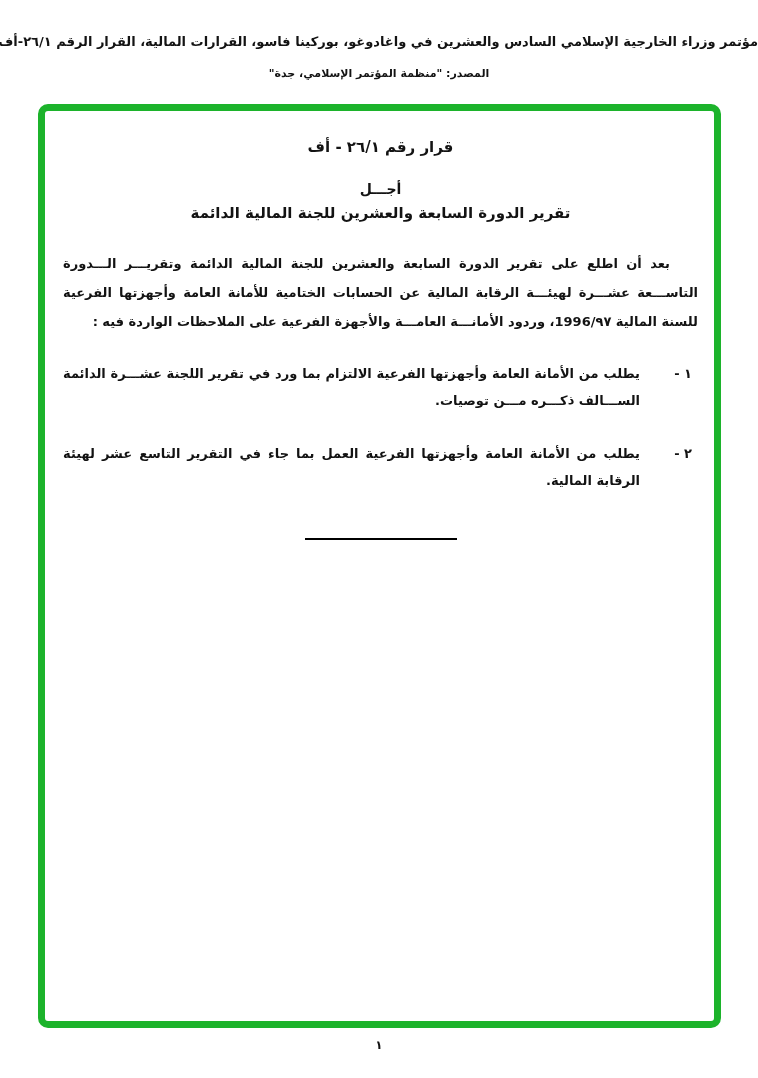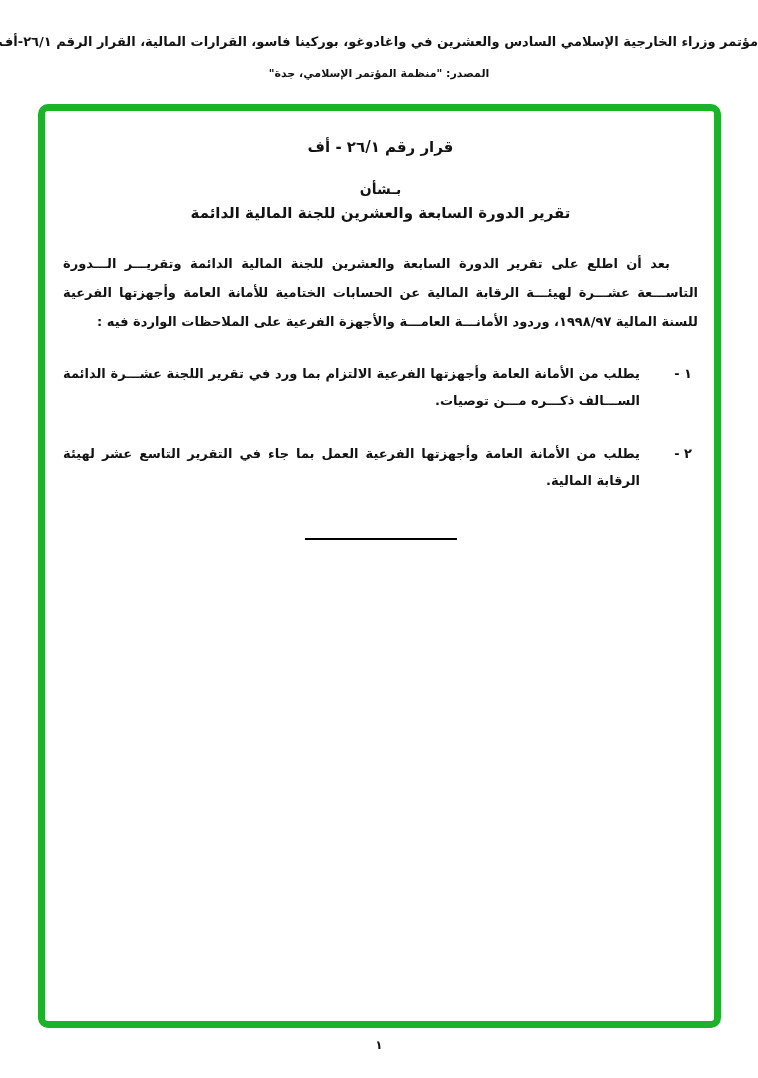"بـشأن" div.title { text: بـشأن -> أجـــل }
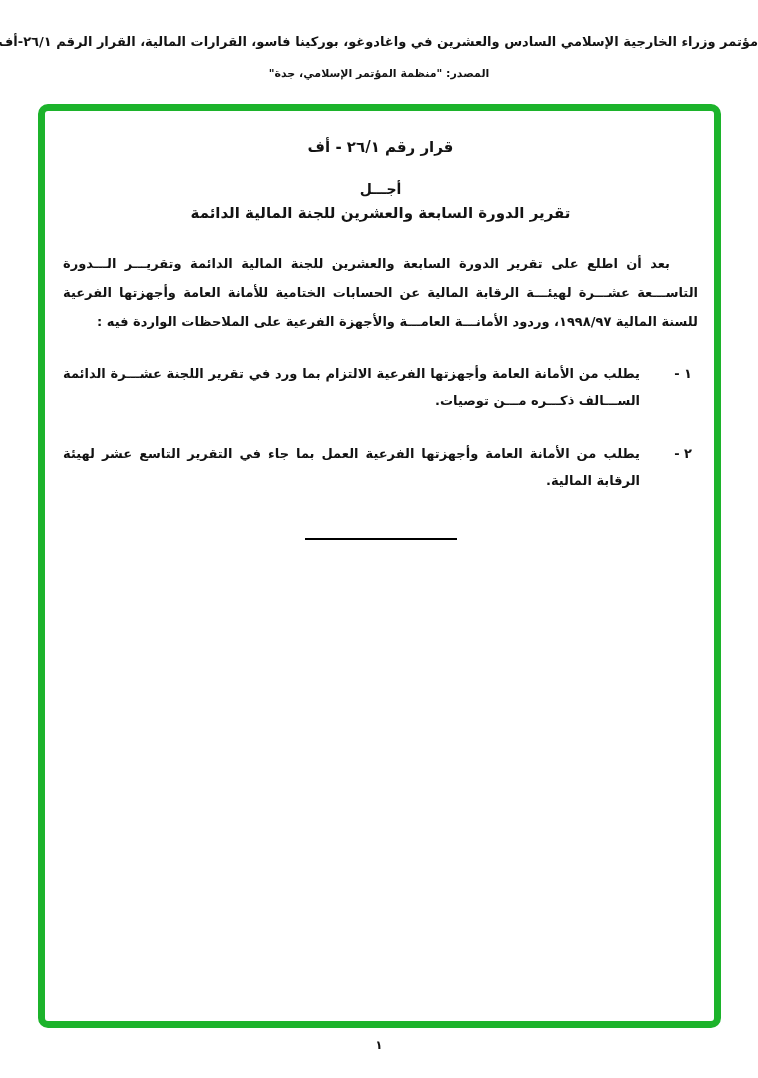"بعد أن اطلع على تقرير" div.para { text: ١٩٩٨/٩٧ -> 1996/٩٧ }
